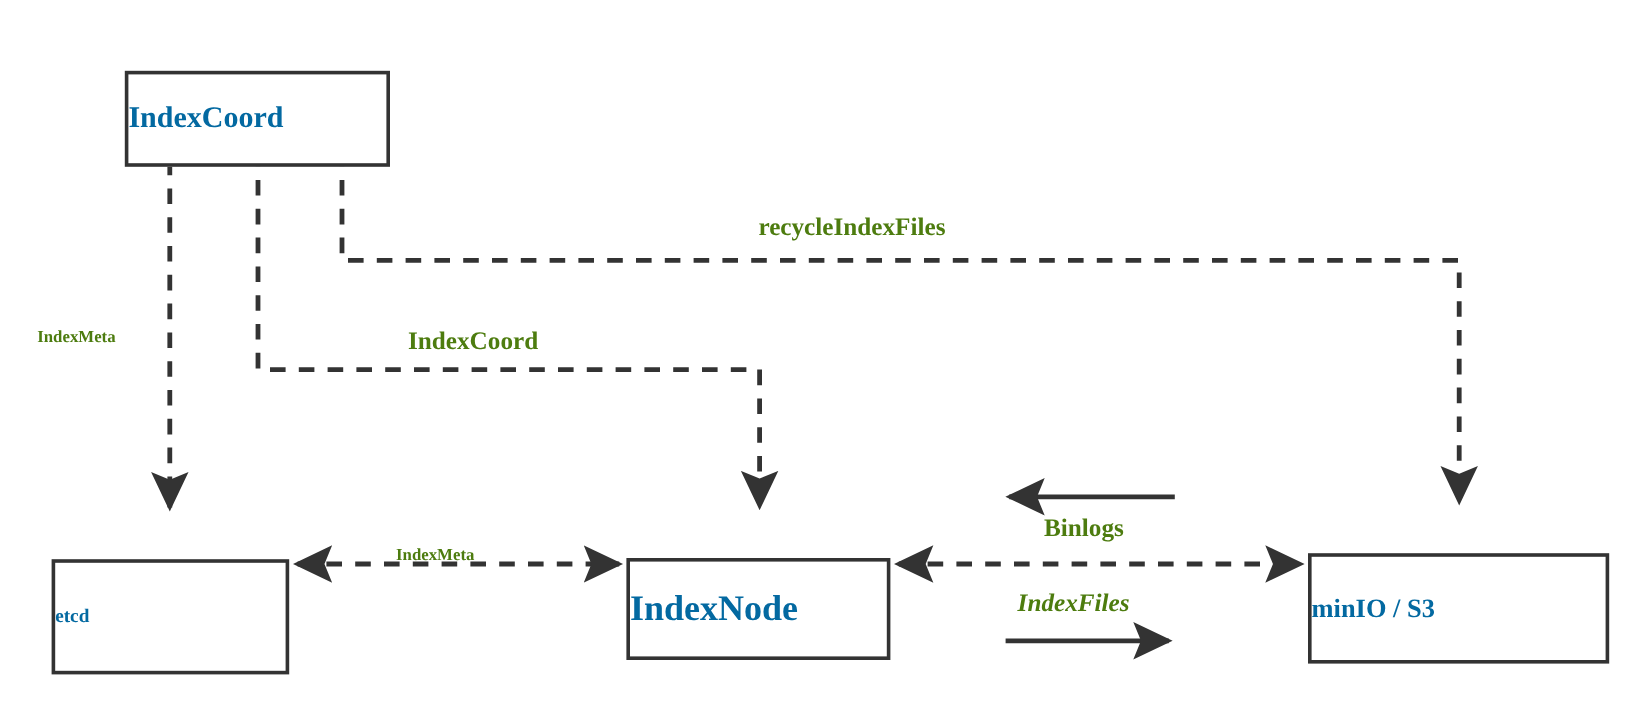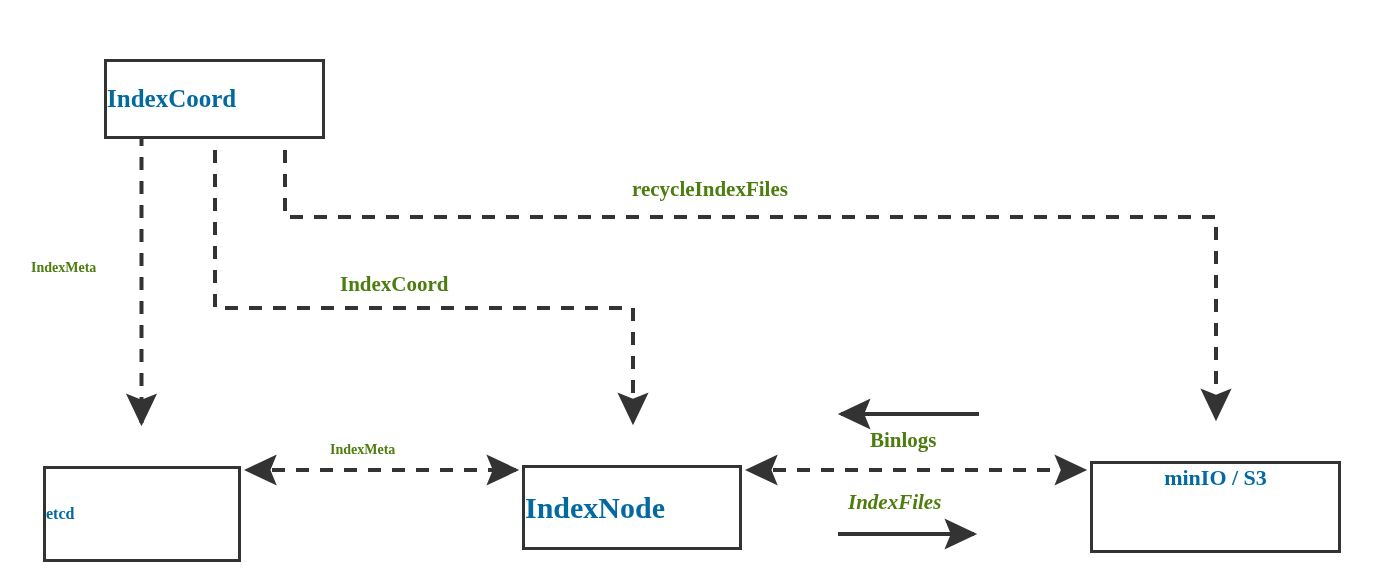"IndexMeta" .small-label { margin-top: none -> 14px }
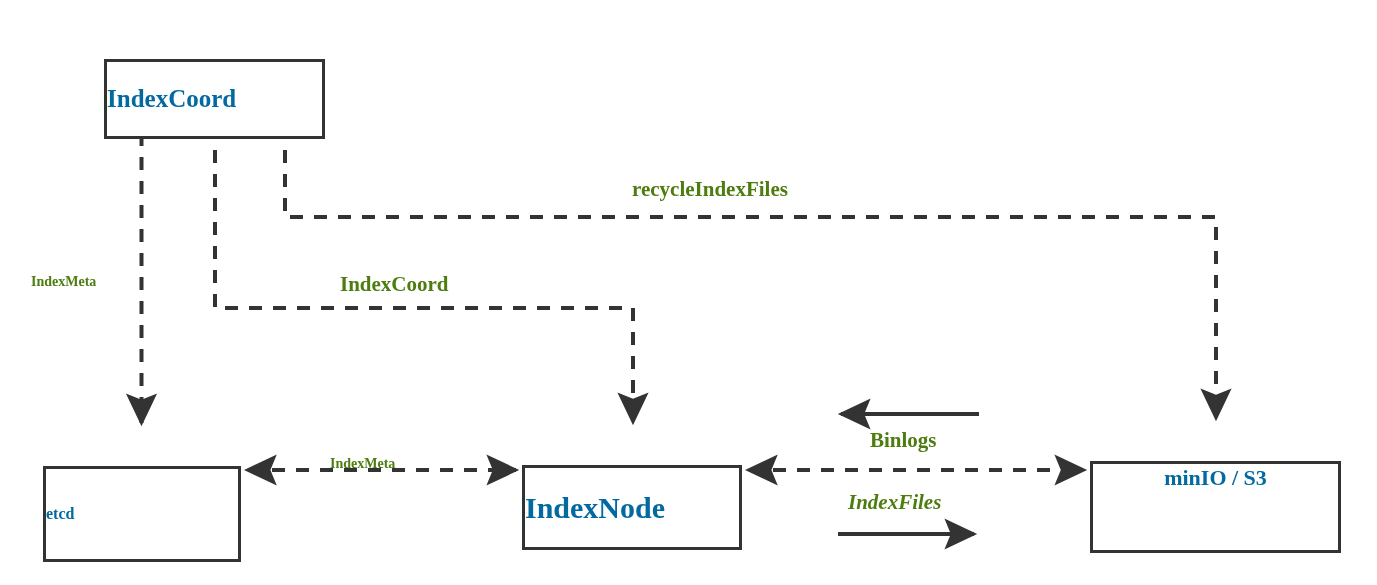"minIO / S3" div.node-box { flex-direction: column -> none }
